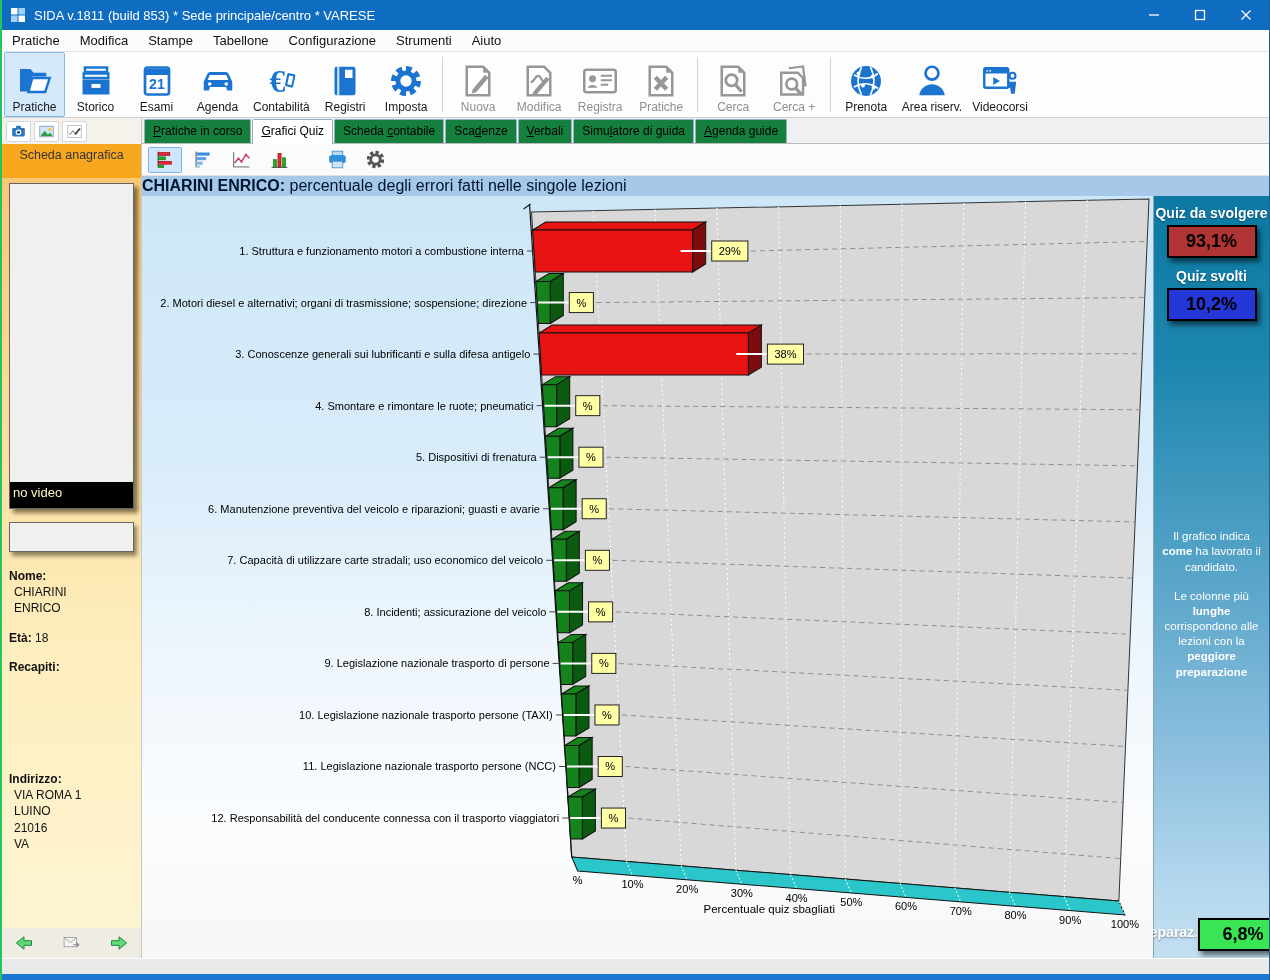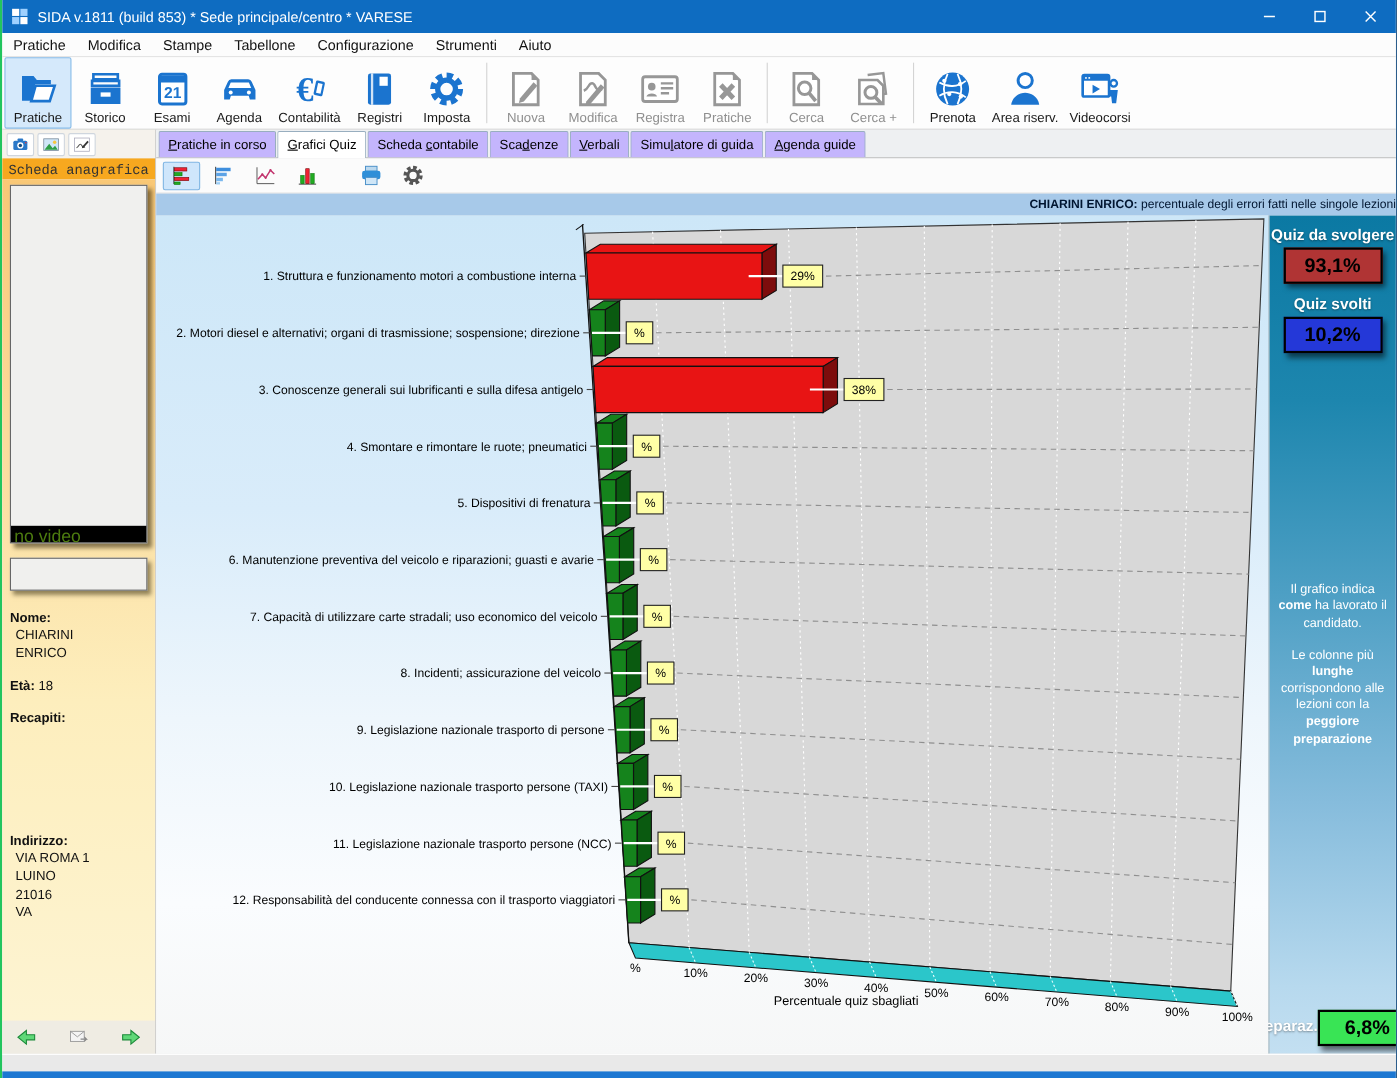"Pratiche in corso" .tab { background: #c4b5fd -> #15803d }
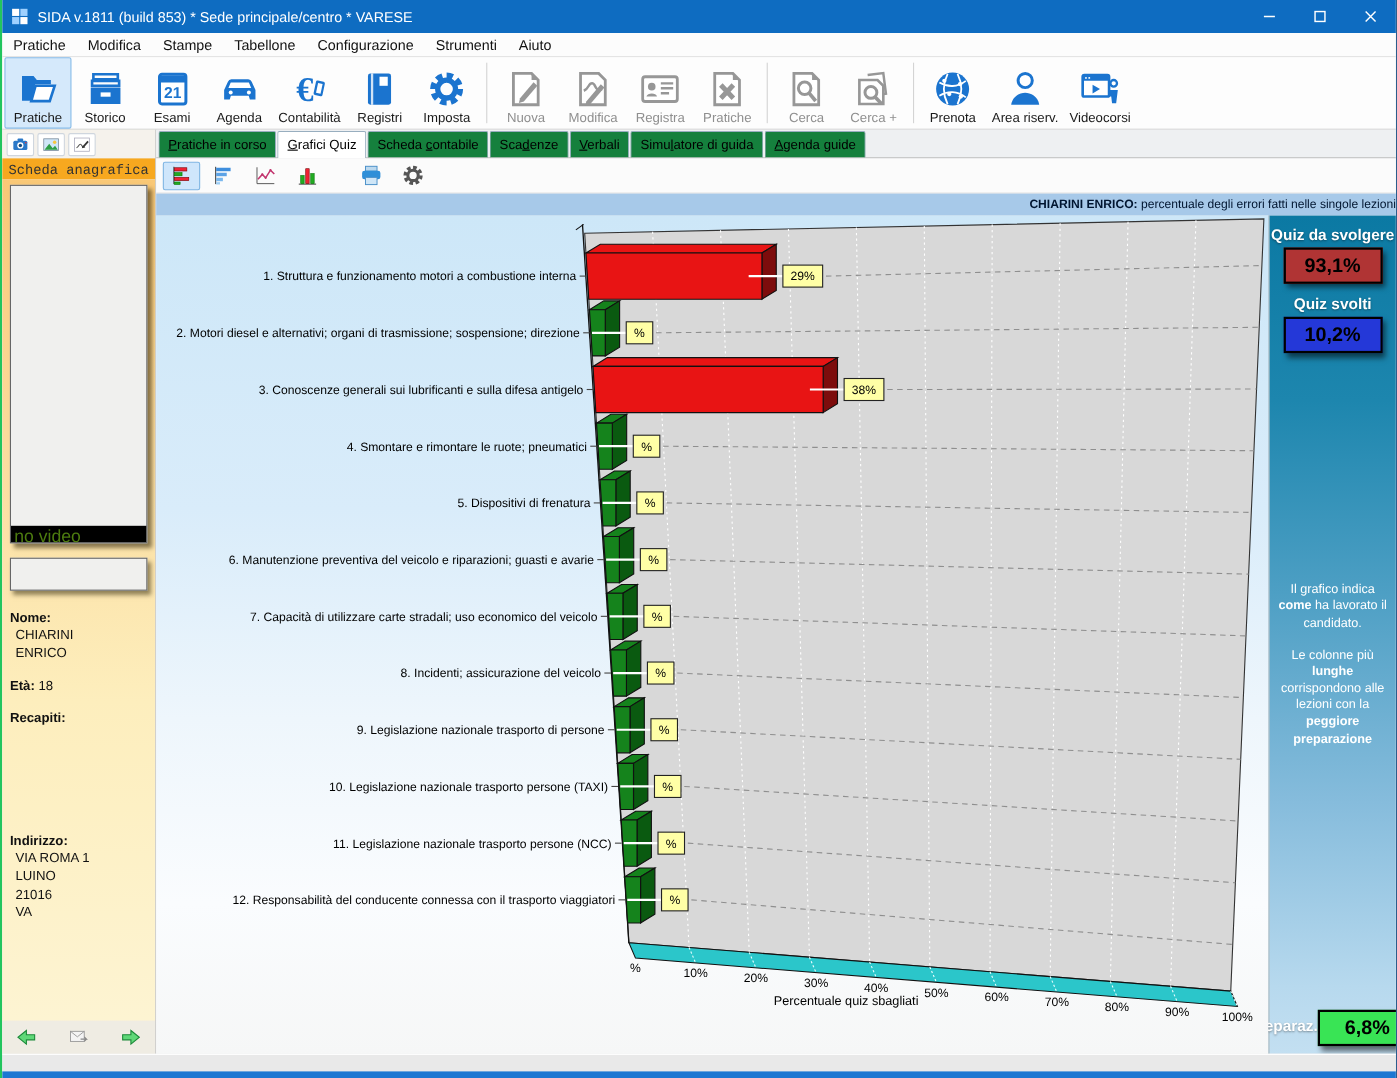"Scheda anagrafica" .side-header { font-family: Liberation Mono, monospace -> none; height: 19px -> 34px }
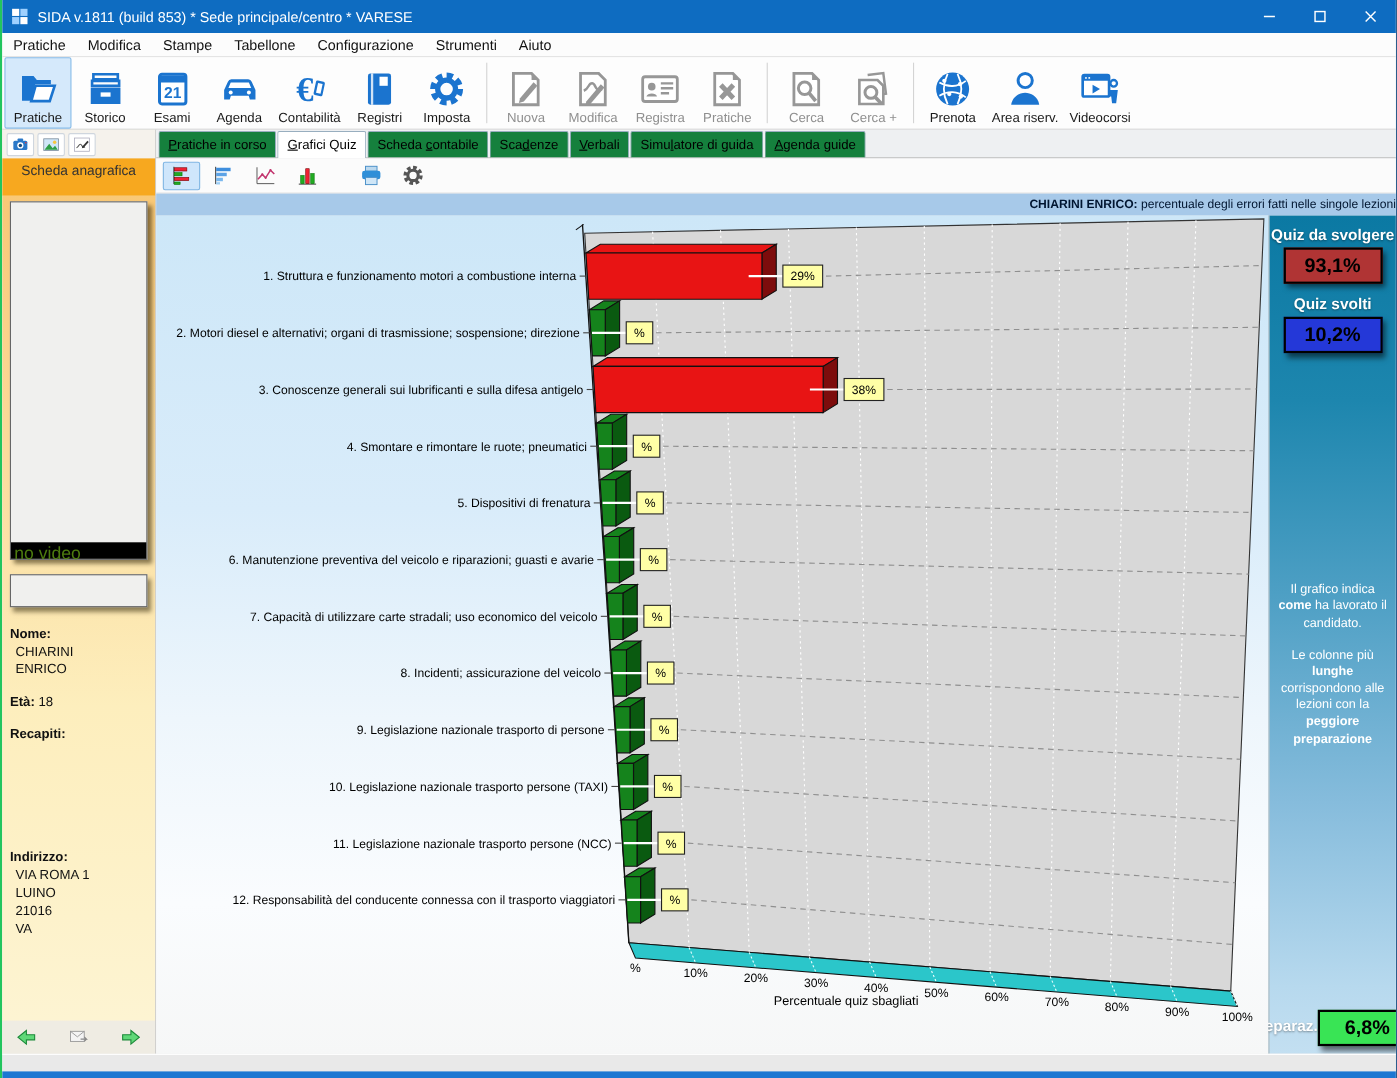"CHIARINI ENRICO: percentuale degli" .chart-titlebar { font-size: 11px -> 16px; text-align: right -> left }
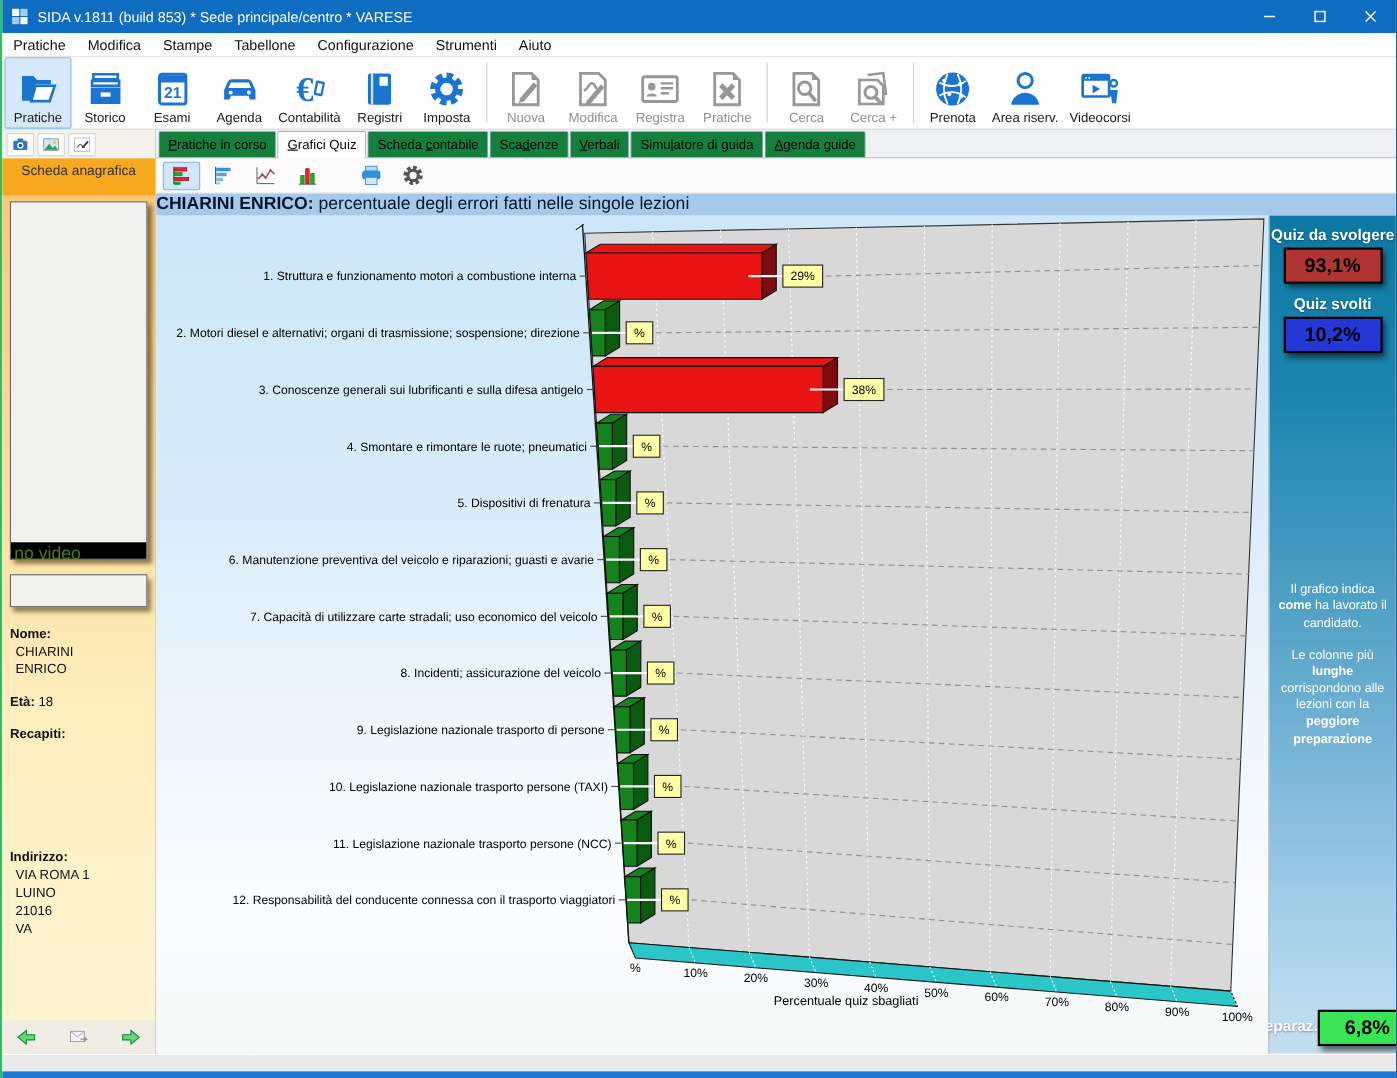"no video" .no-video { color: #4d7c0f -> #fef9c3; font-size: 16px -> 13px; height: 15px -> 26px }
